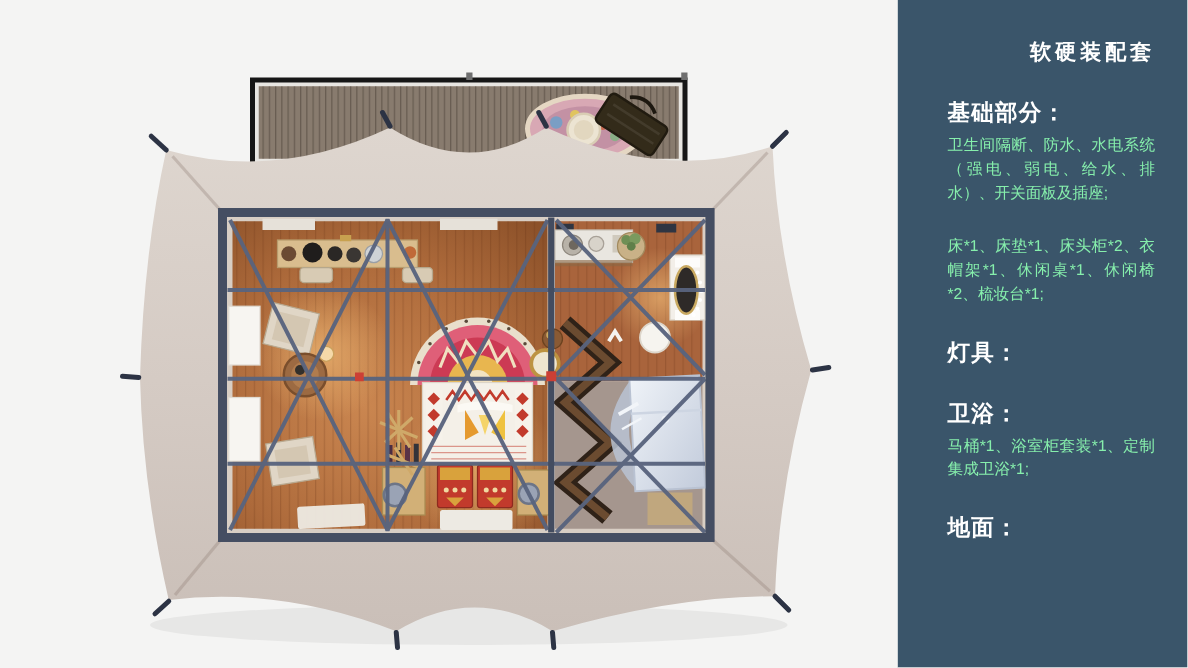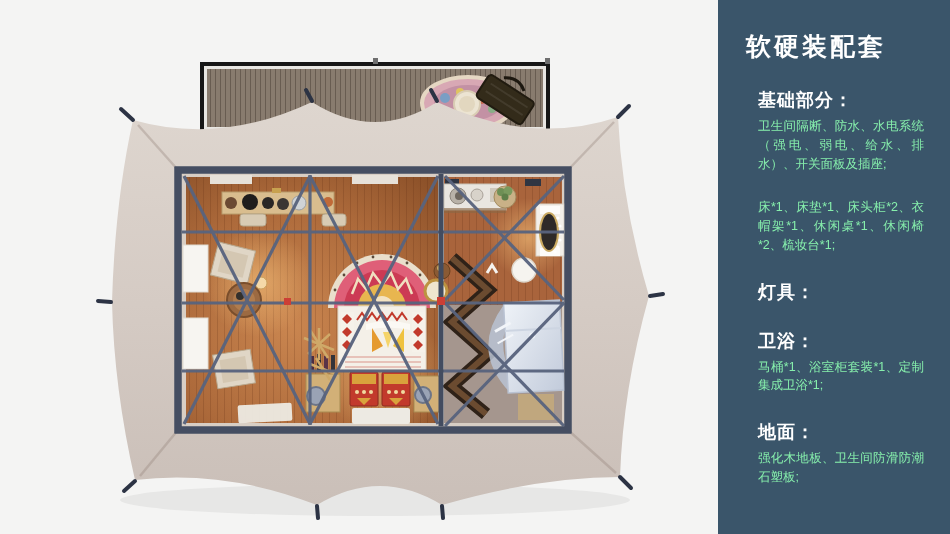"软硬装配套" .title { font-size: 25px -> 17px; text-align: left -> right }
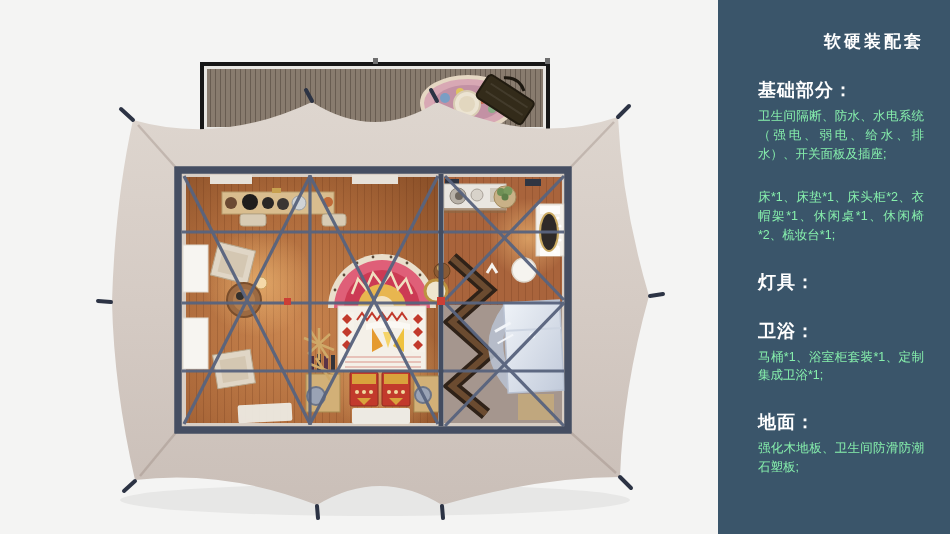"强化木地板、卫生间防滑防潮石塑板;" p { html: <p>强化木地板、卫生间防滑防潮石塑板;</p> -> none }
